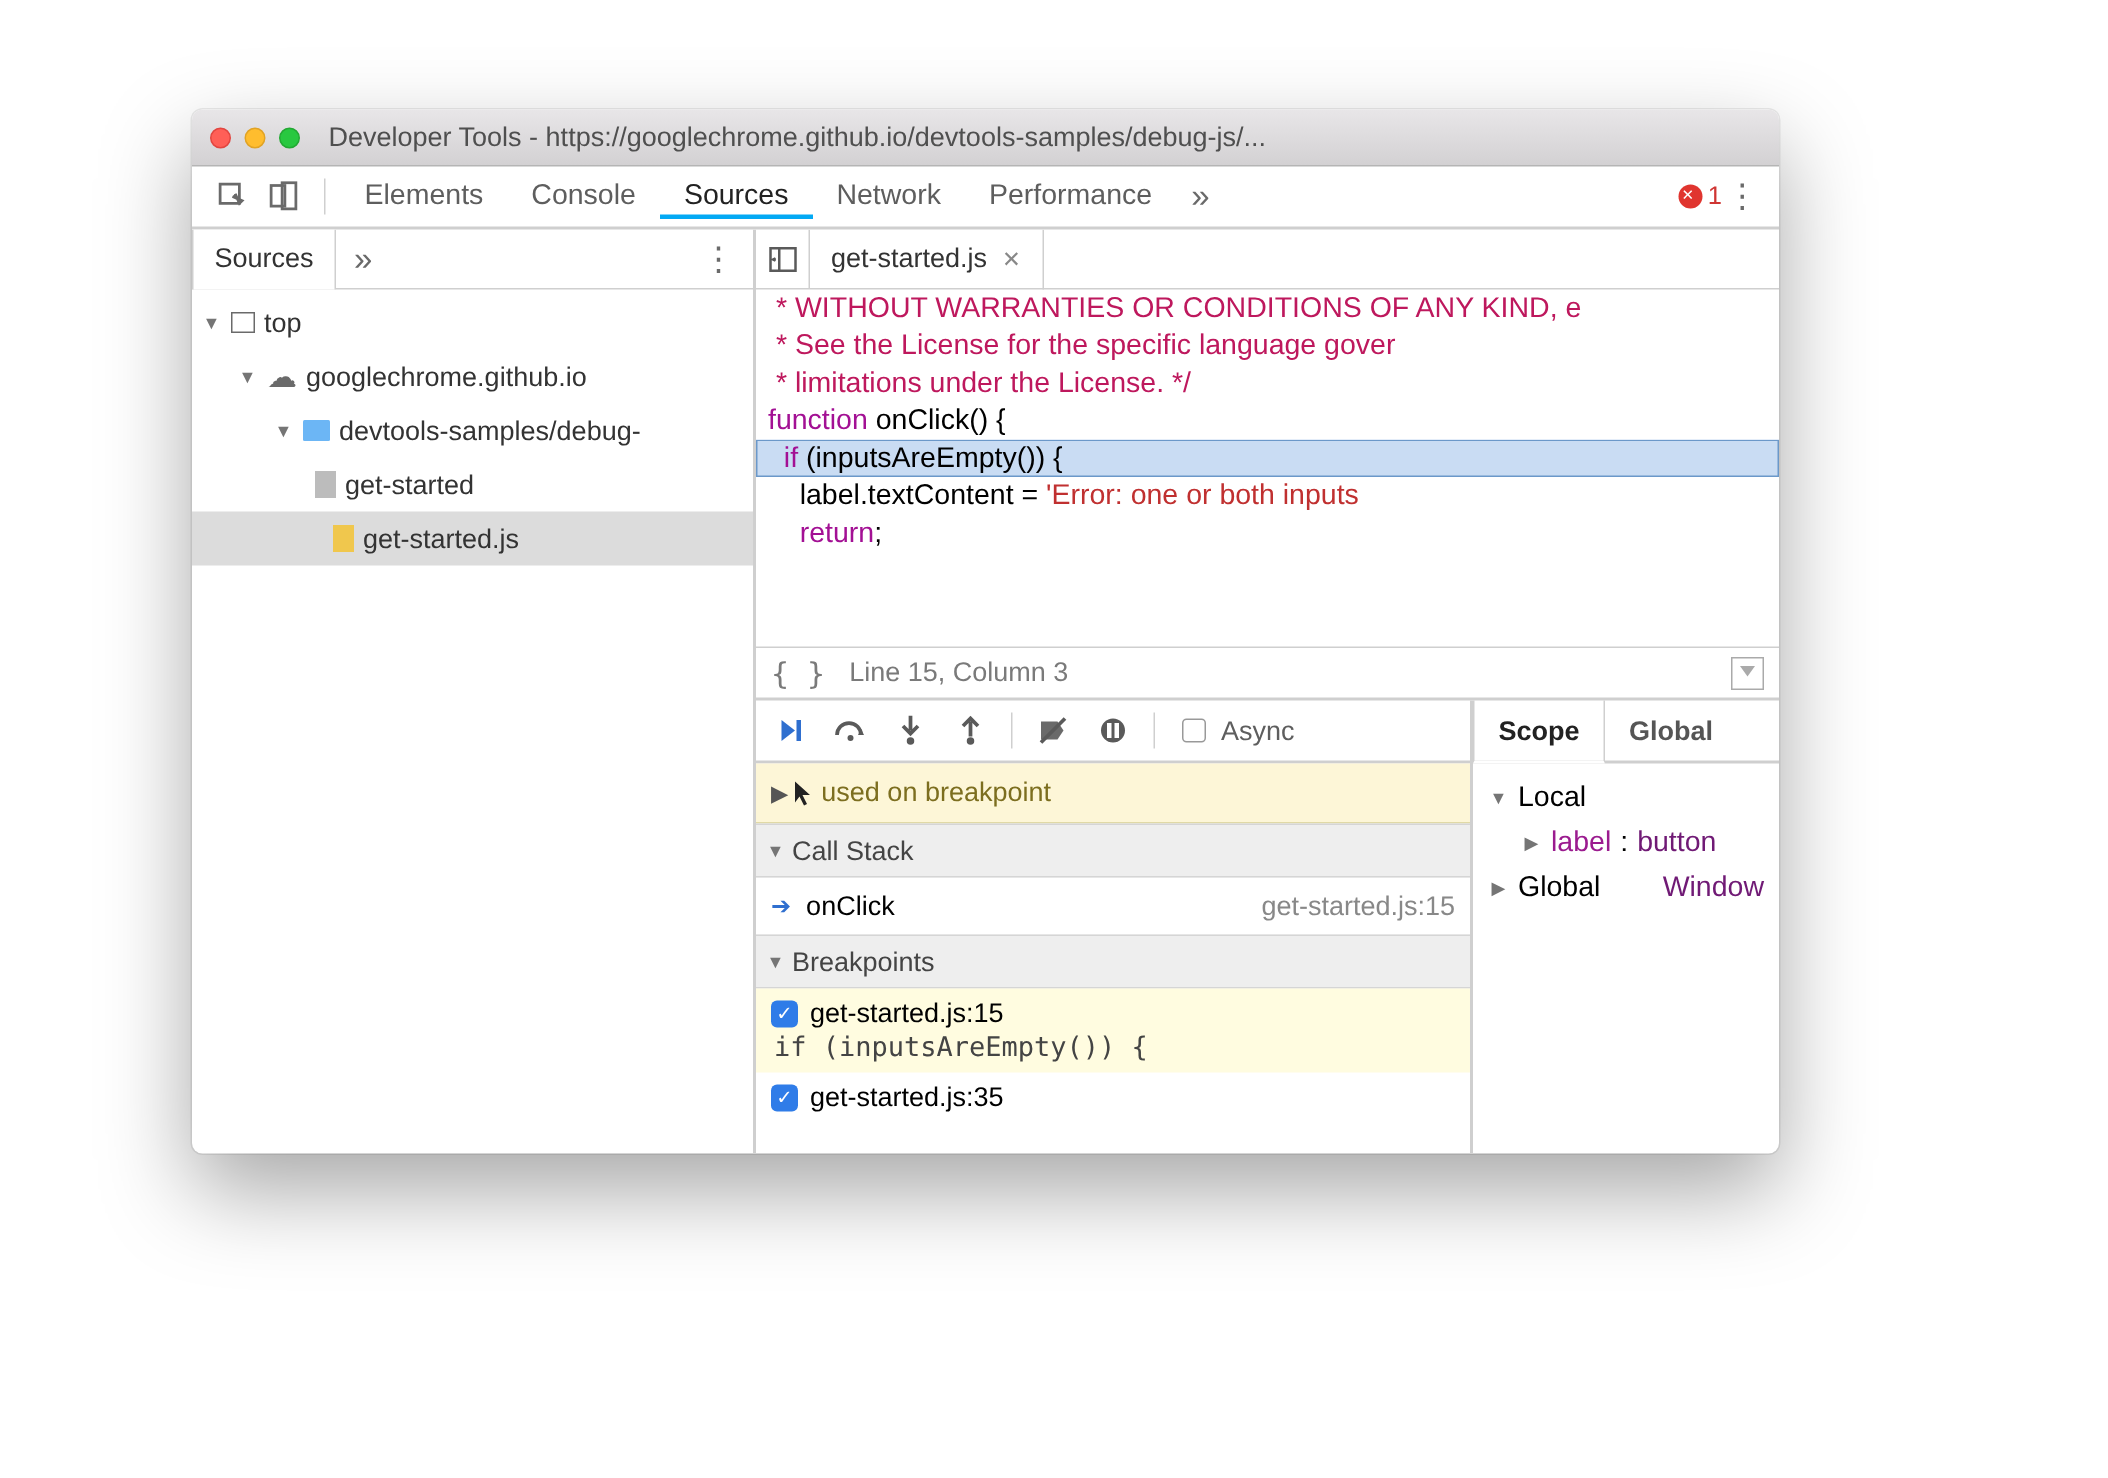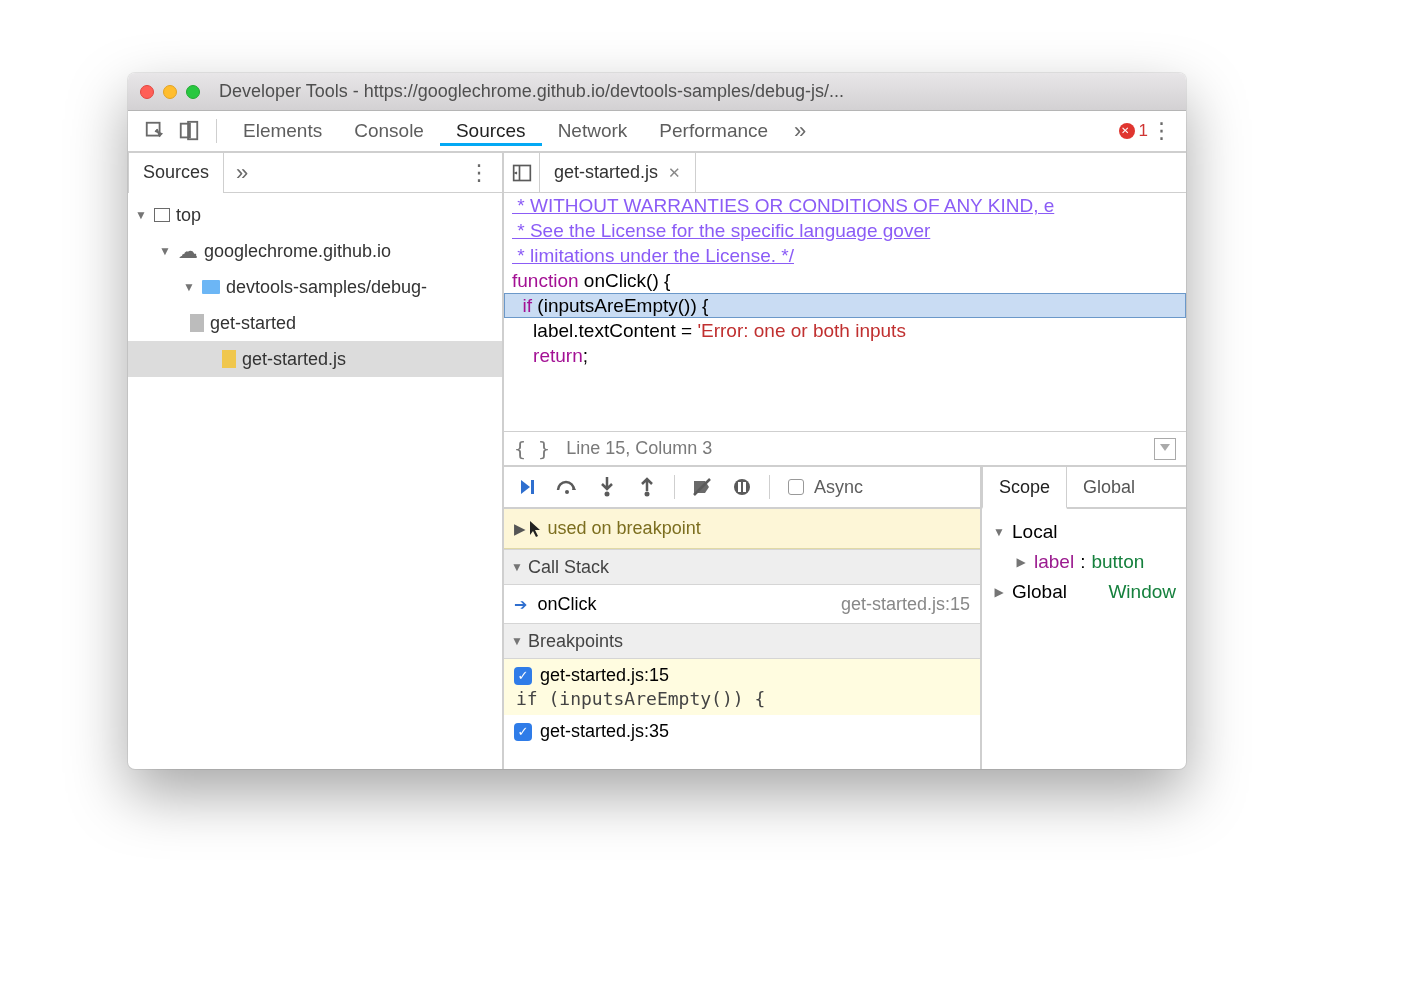"* WITHOUT WARRANTIES OR CONDITIONS" .c-comment { color: #8b5cf6 -> #be185d; text-decoration: underline -> none }
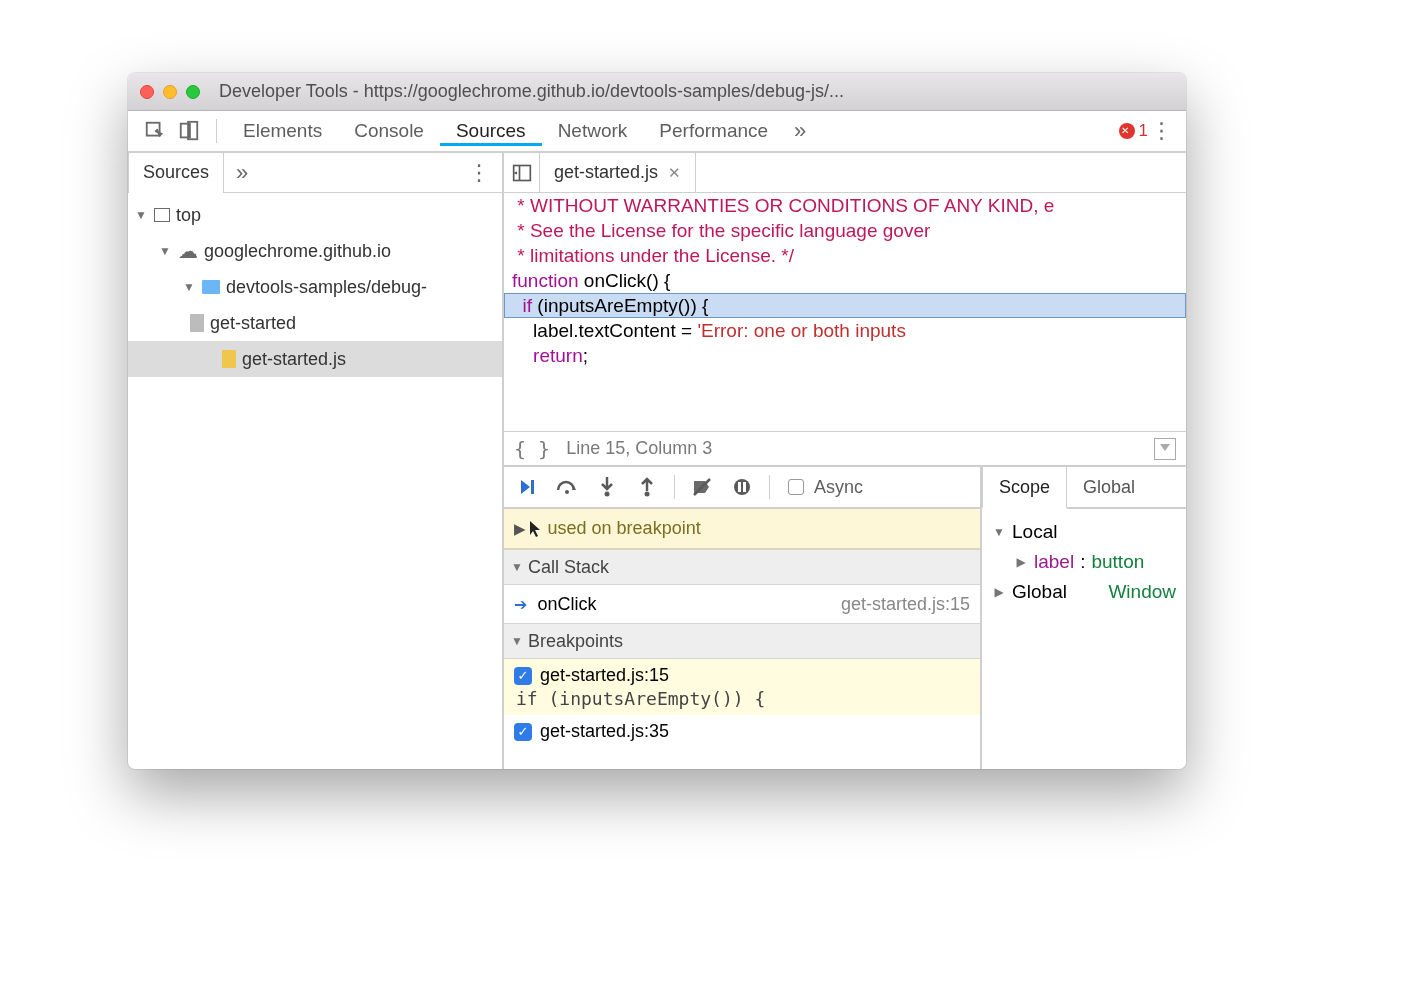"get-started" div.row { padding-left: 62px -> 82px }
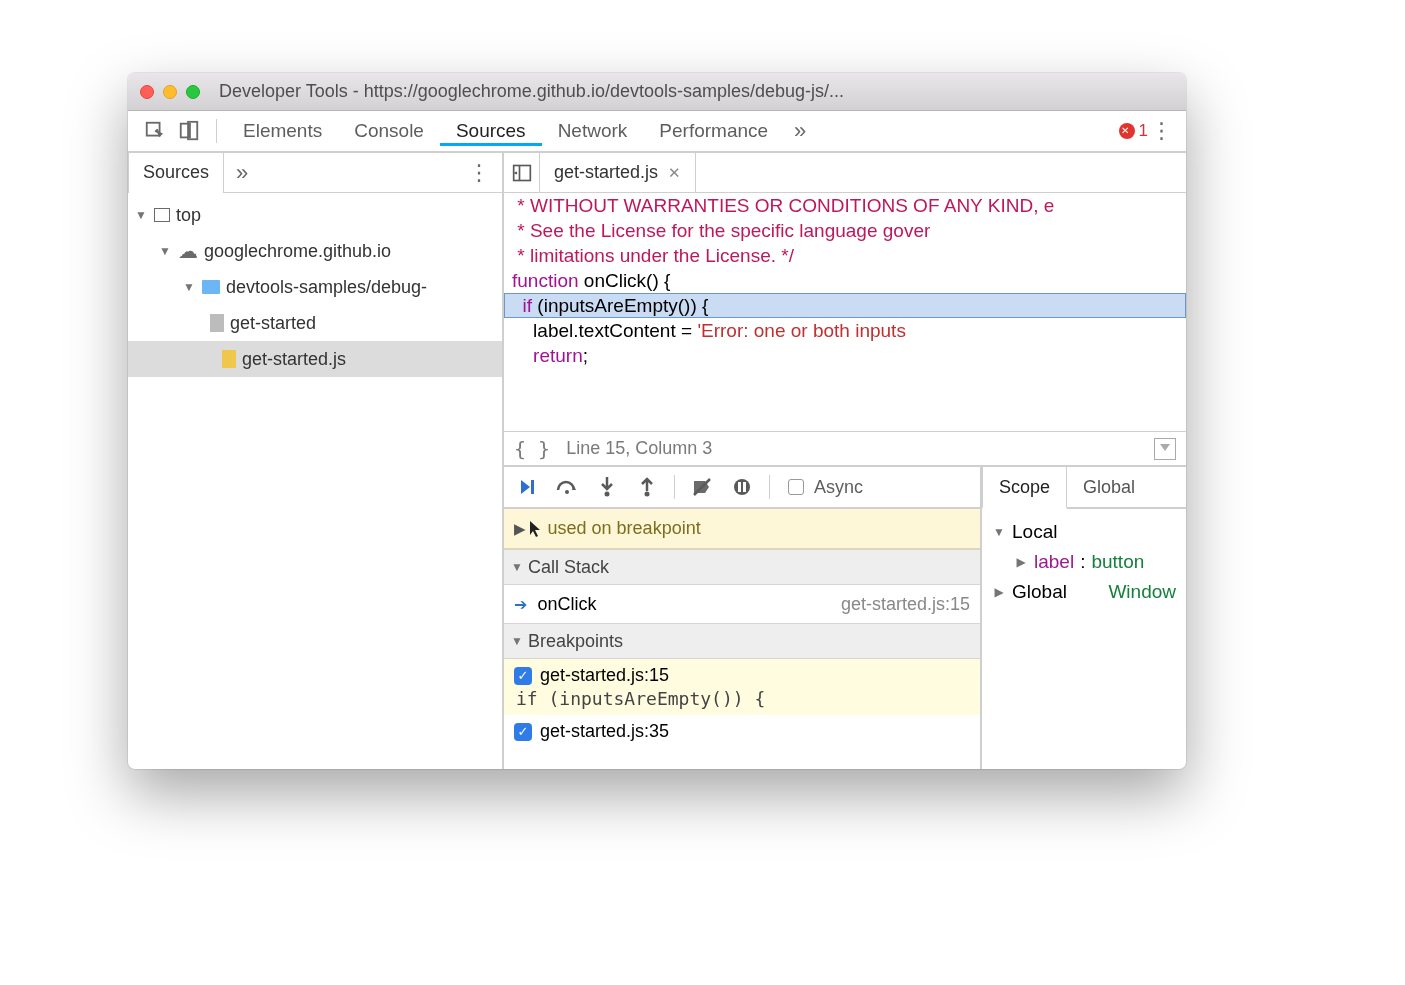"Scope" .scoperow { font-weight: none -> bold }
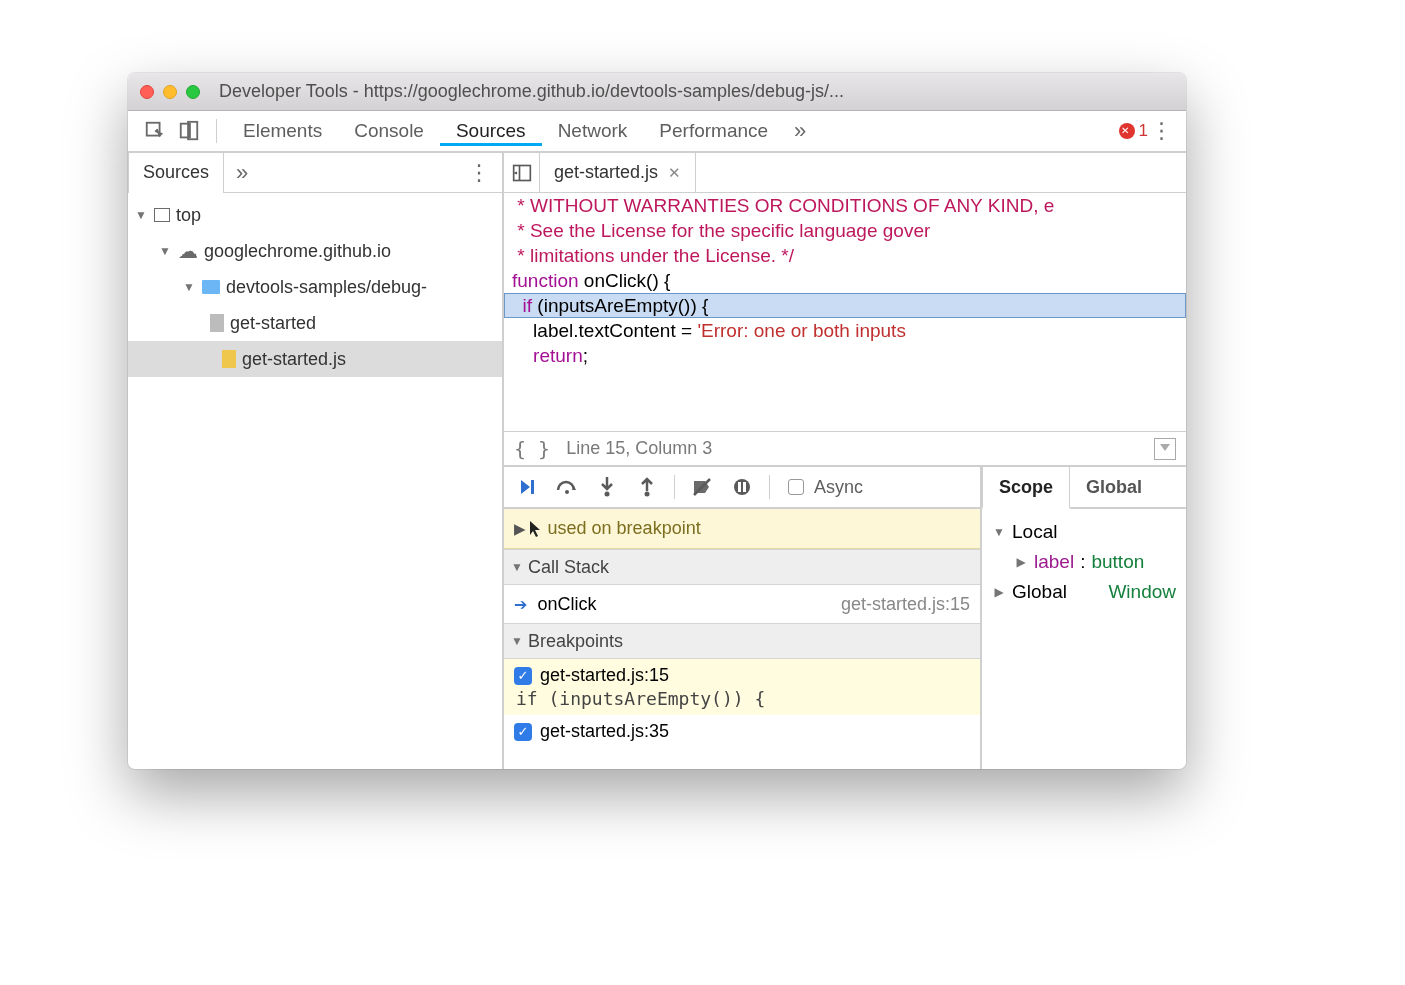"button" .vars .vval { color: #15803d -> #701a75 }
